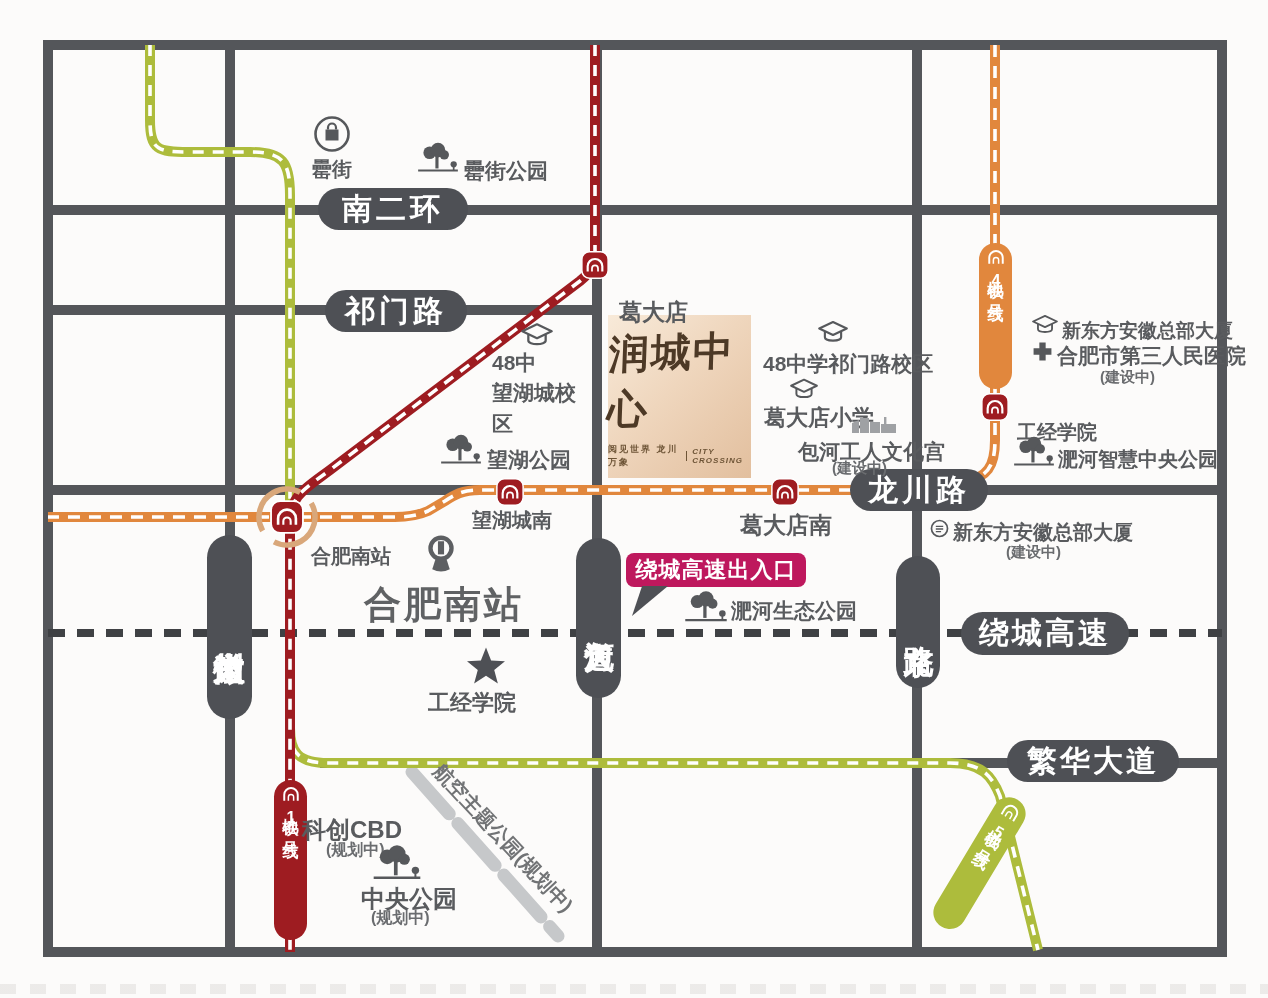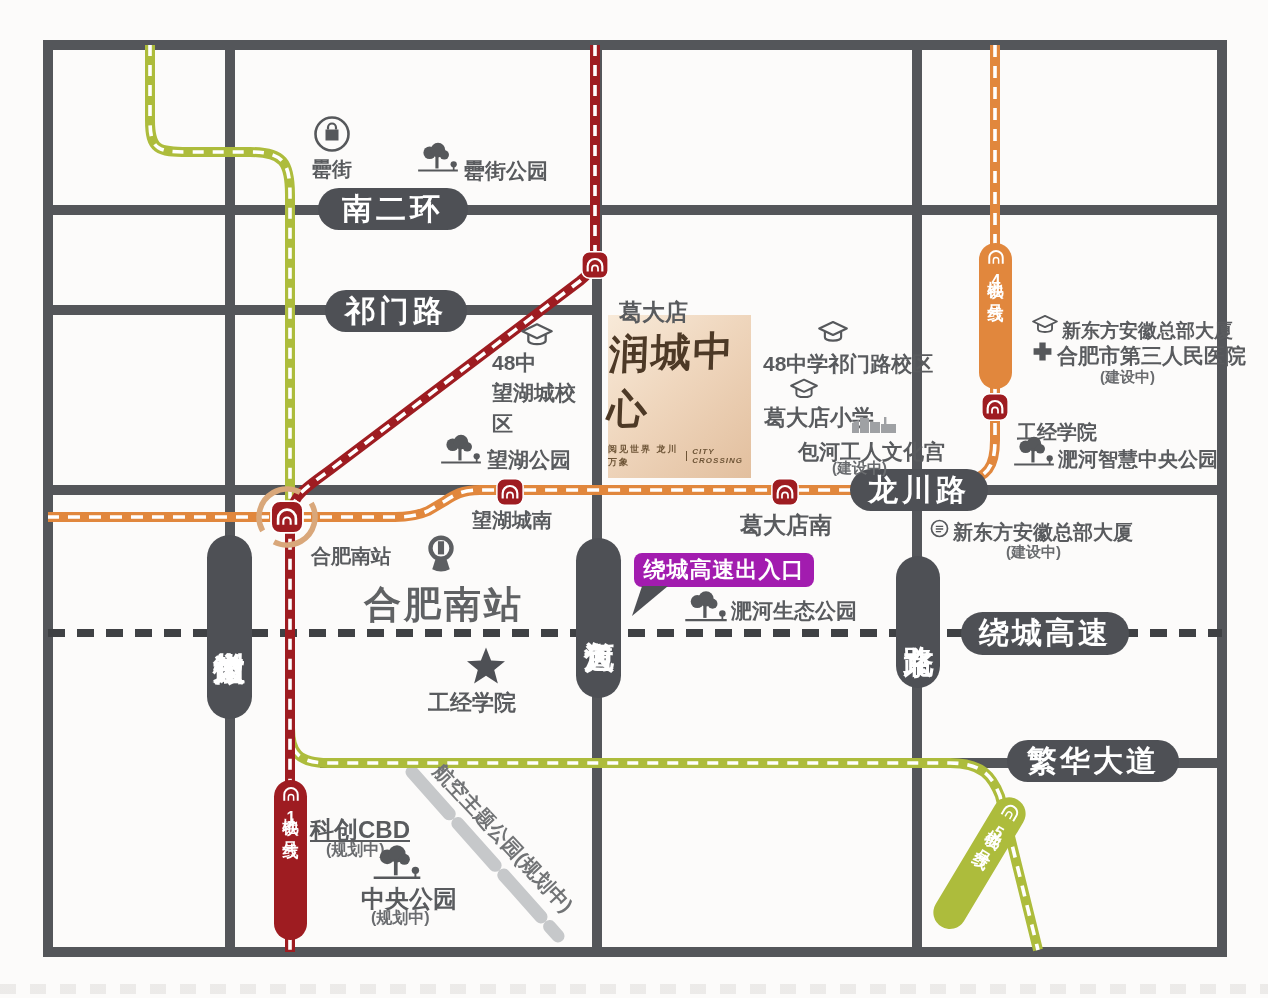"绕城高速出入口" .callout { background: #a21caf -> #be185d; margin-left: 8px -> none }
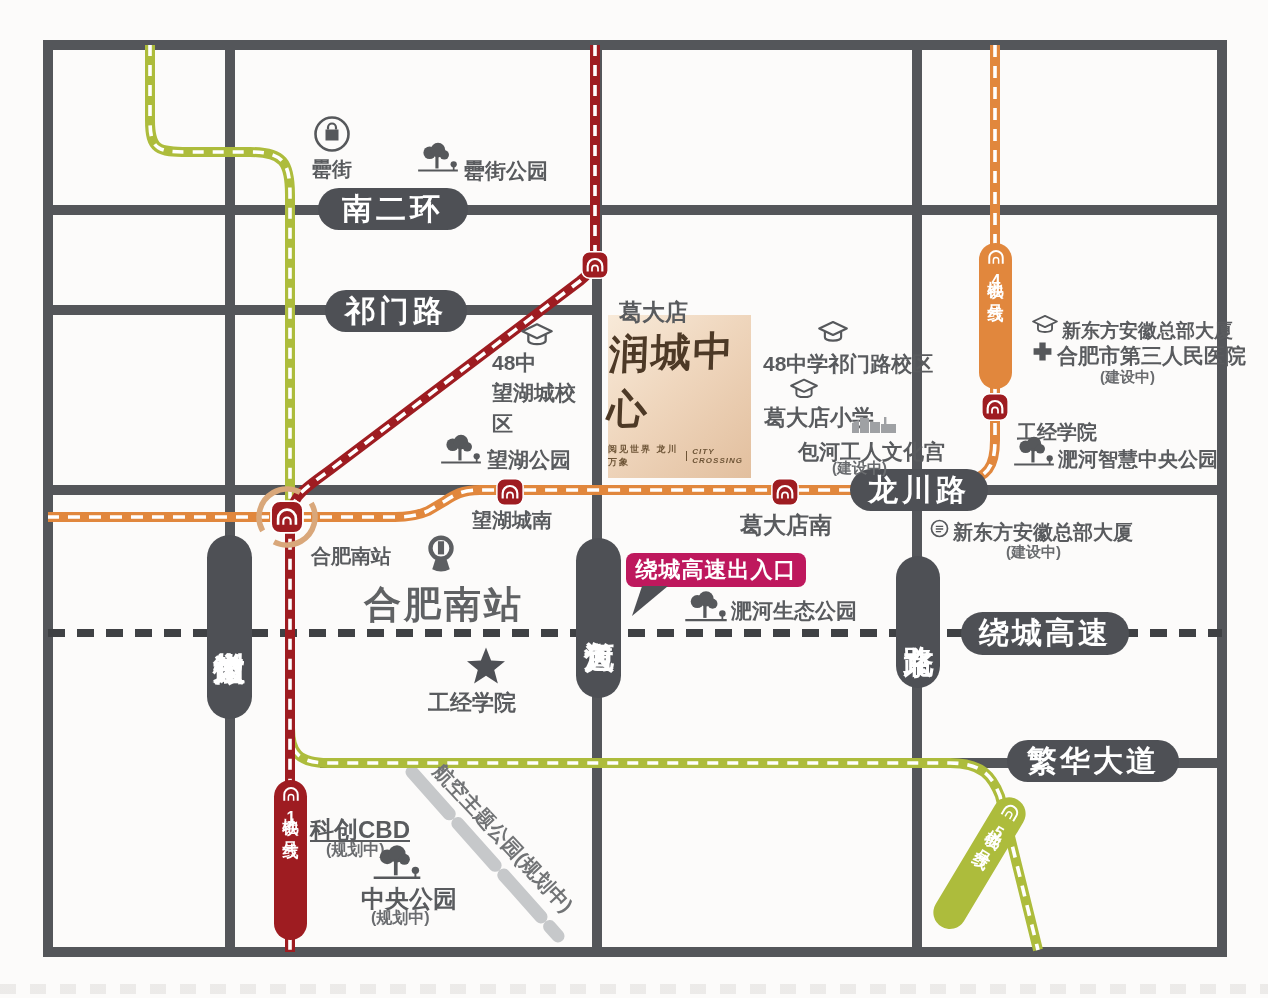"科创CBD" div.lbl { left: 310px -> 302px; text-decoration: underline -> none }
